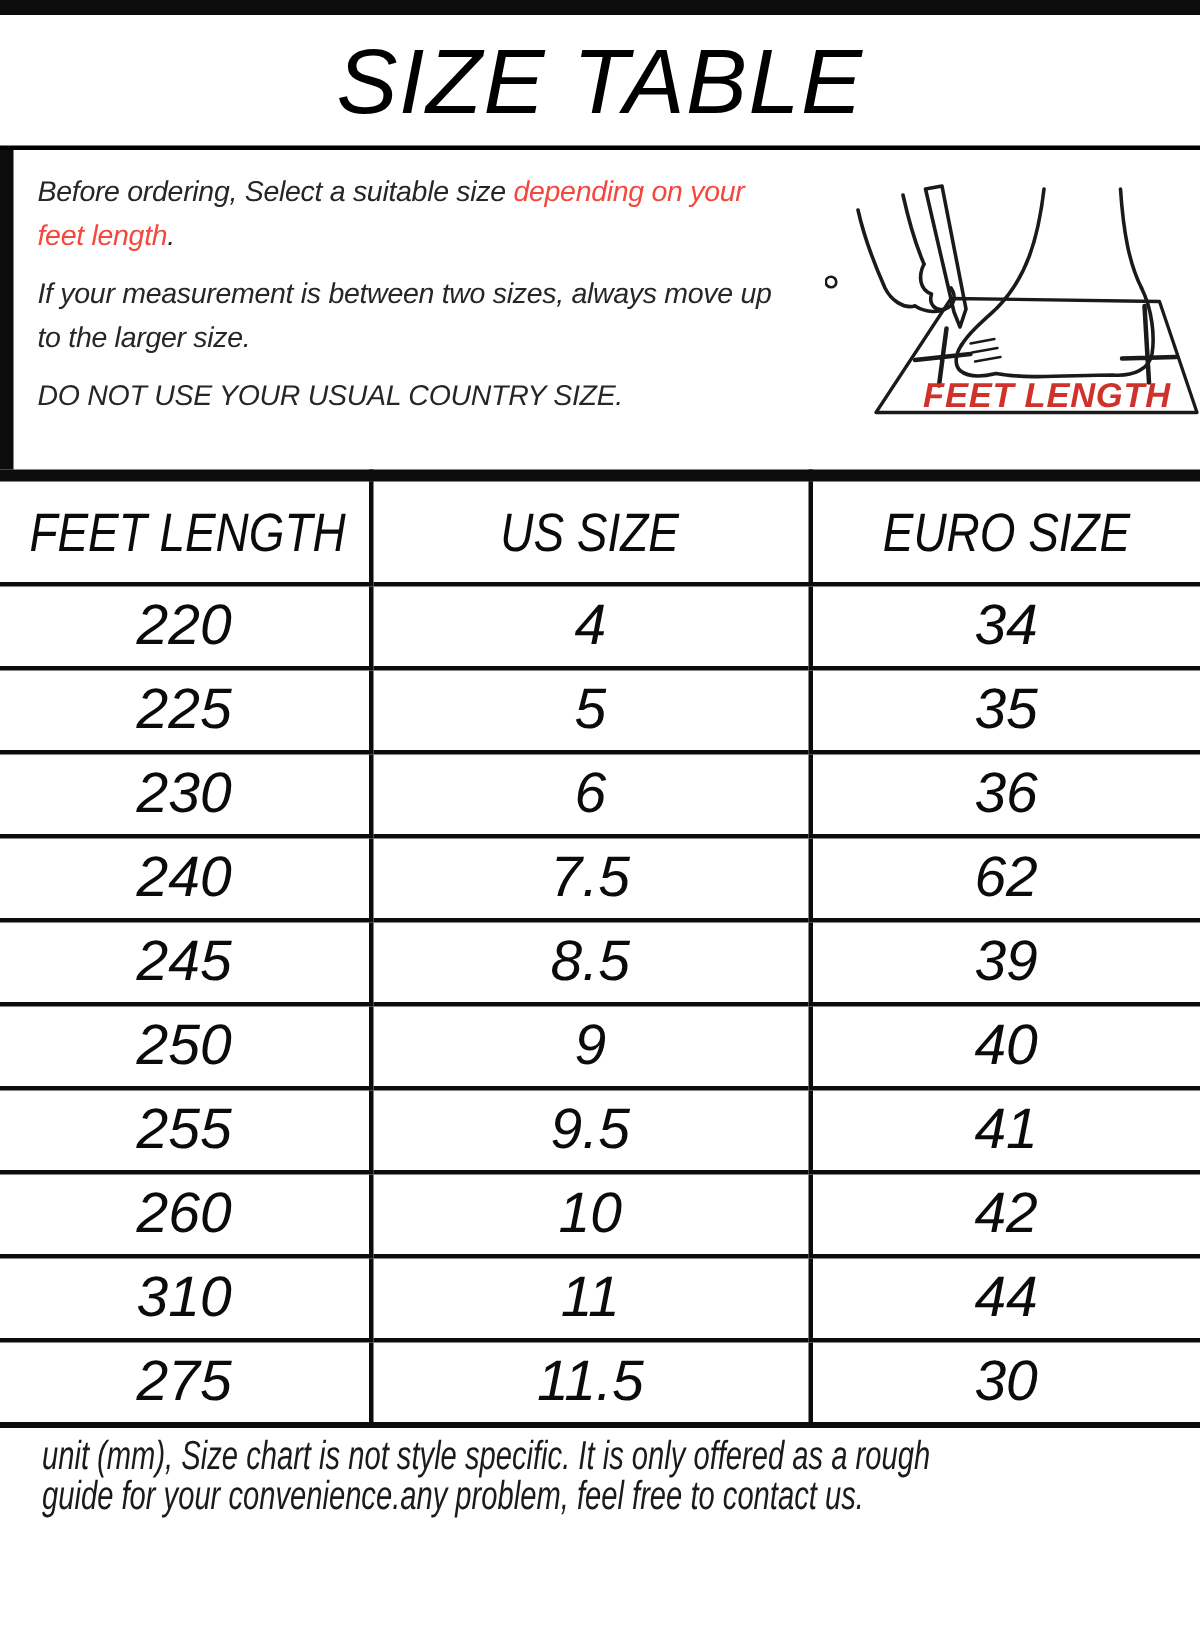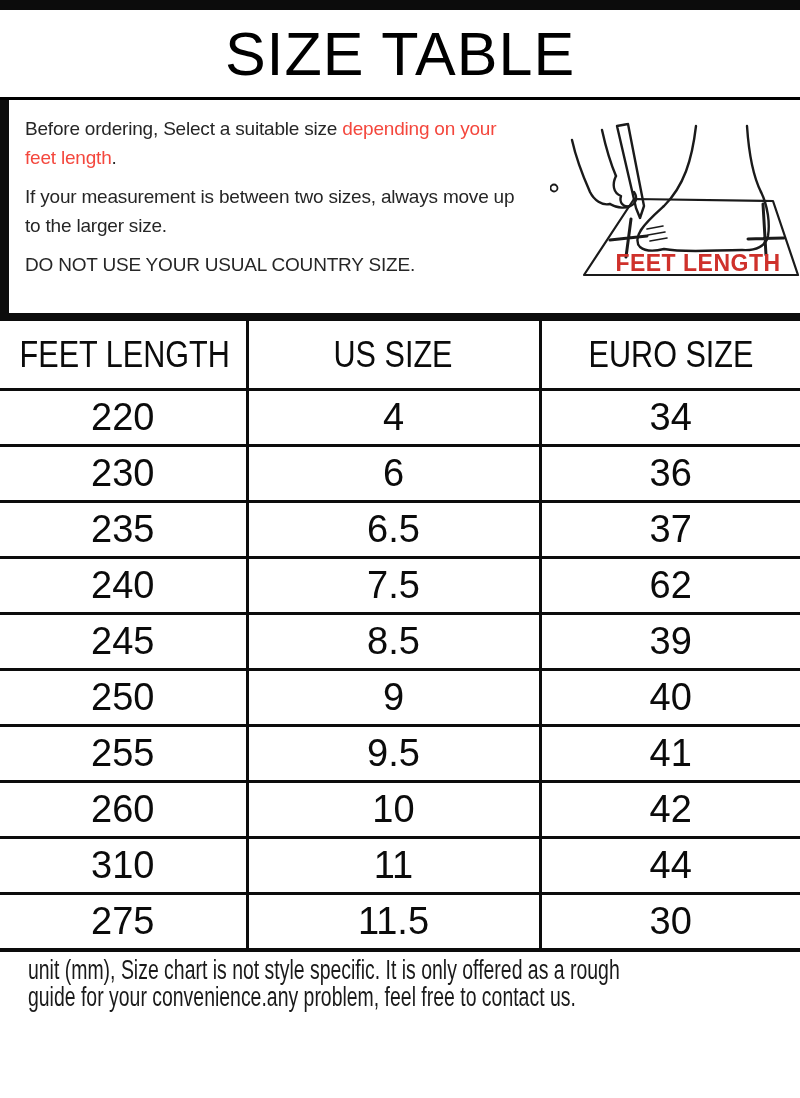"SIZE TABLE" .page { font-style: none -> italic }
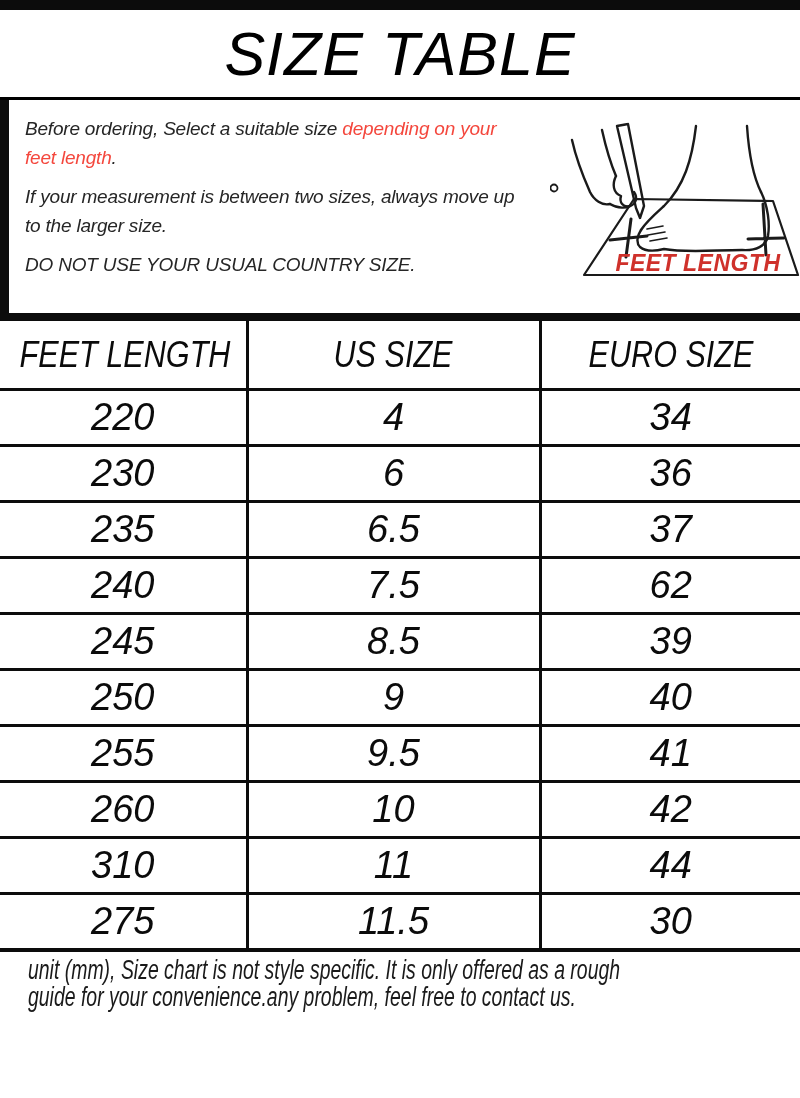"225" tr { html: none -> <tr> <td>225</td> <td>5</td> <td>35</td> </tr> }
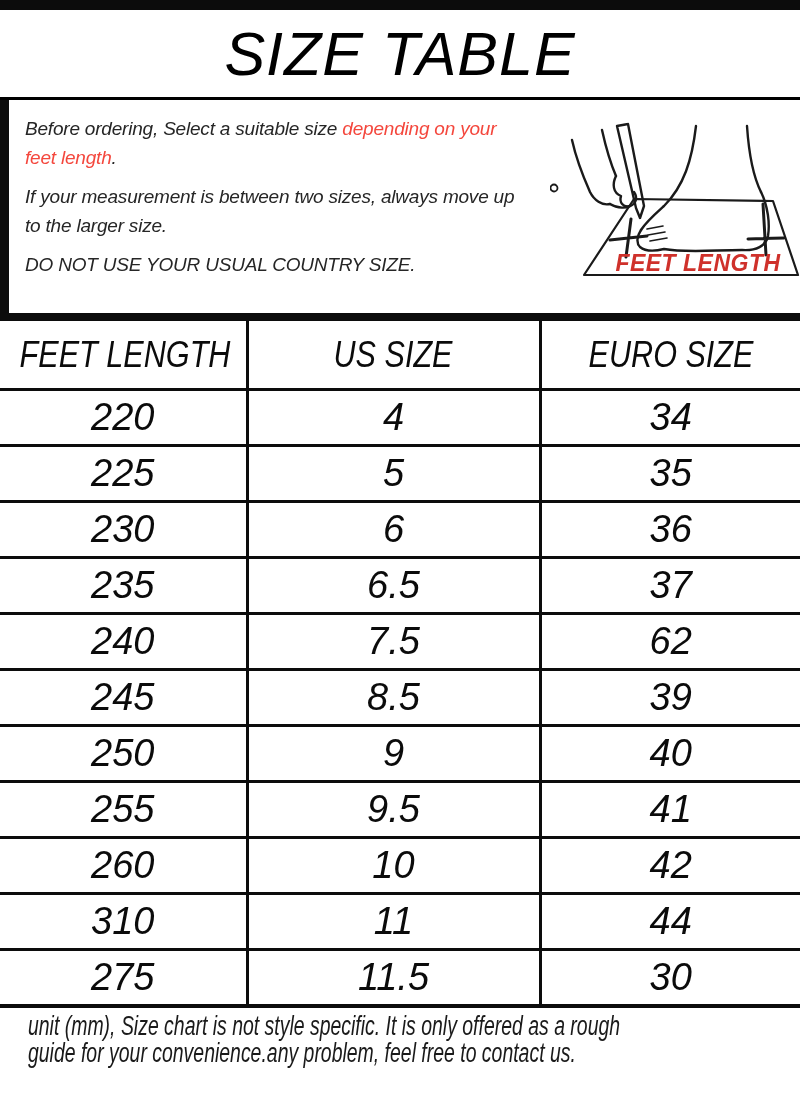"235" tr { html: <tr> <td>235</td> <td>6.5</td> <td>37</td> </tr> -> none }
